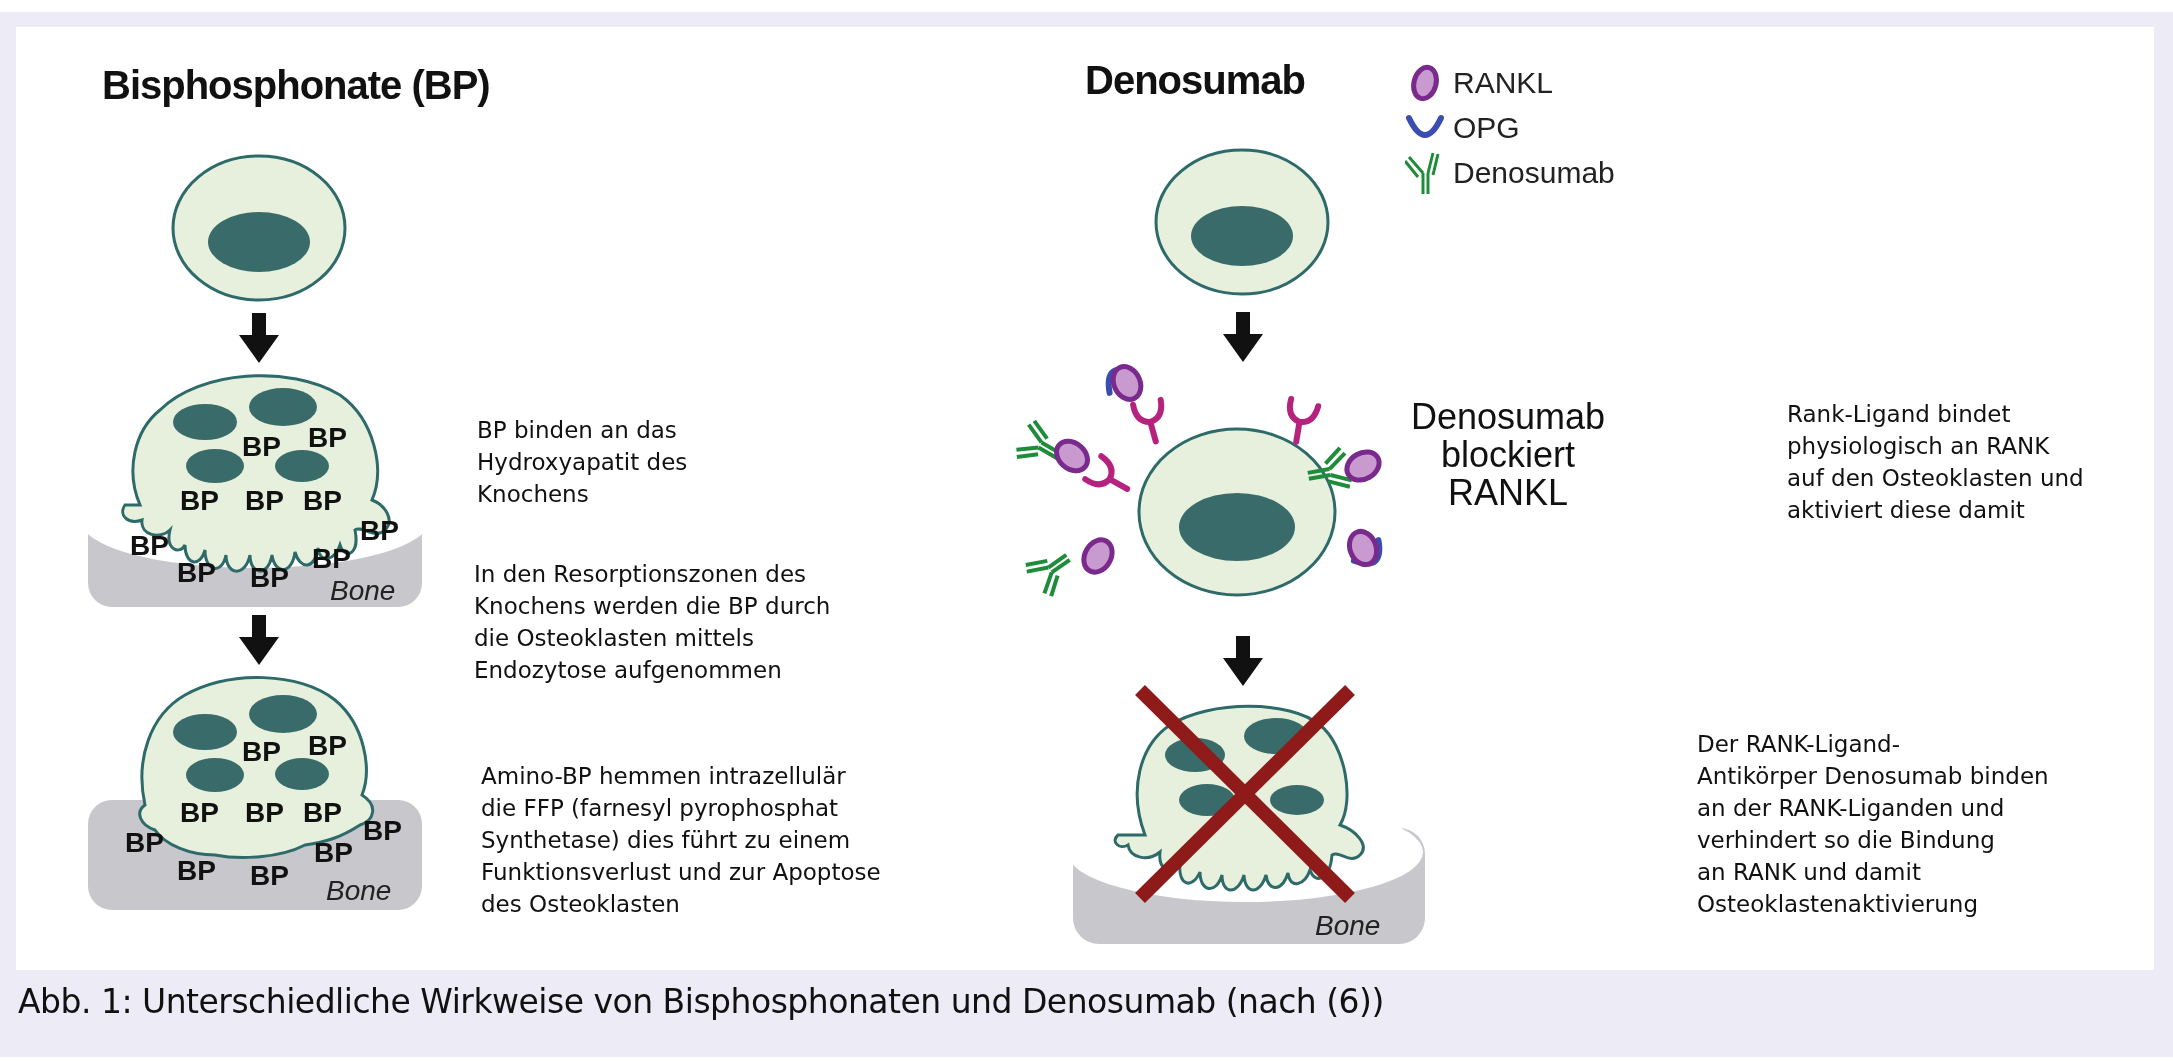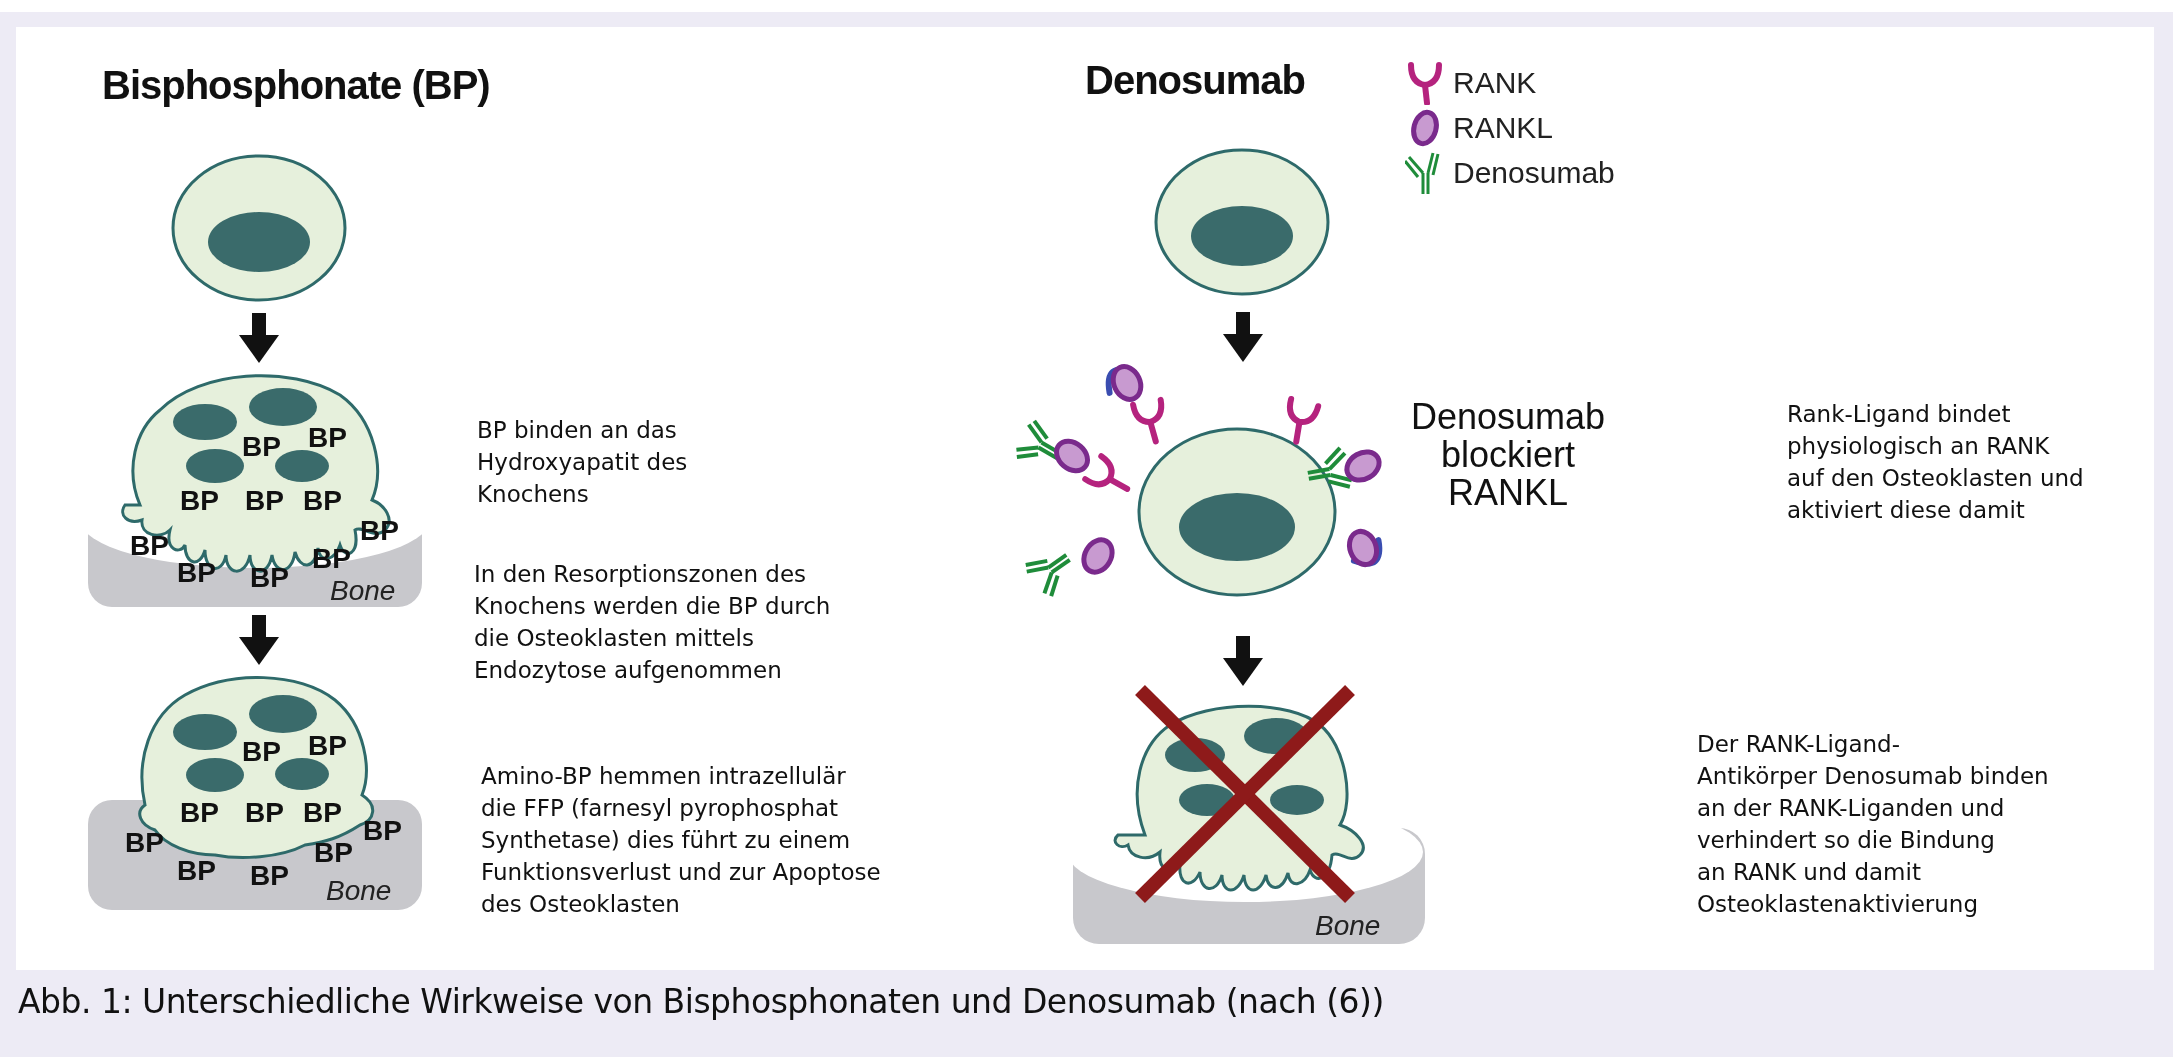"RANK" div.legend-row { html: <div> <svg> <path></path> <line></line> </svg> <span>RANK</span> </div> -> none }
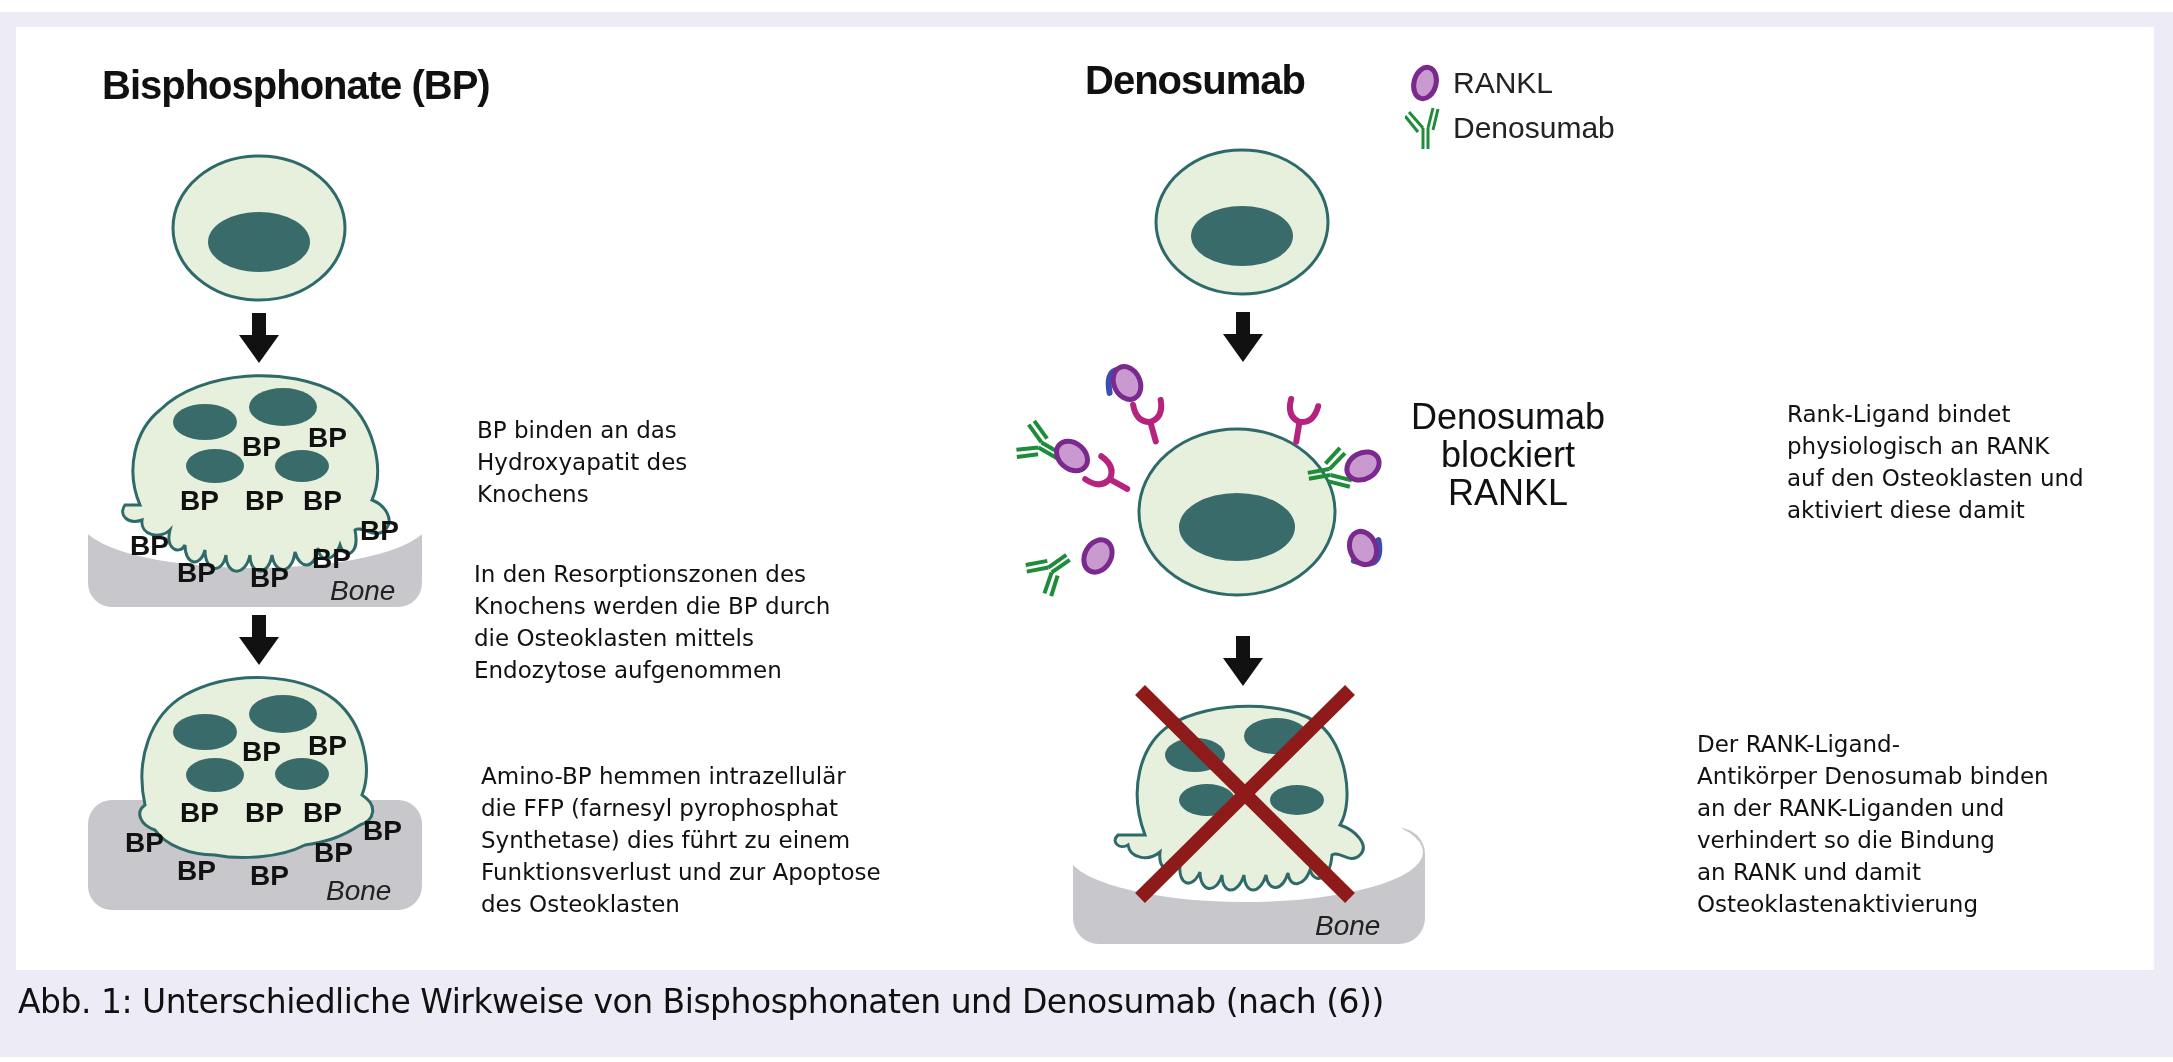"OPG" div.legend-row { html: none -> <div> <svg> <path></path> </svg> <span>OPG</span> </div> }
